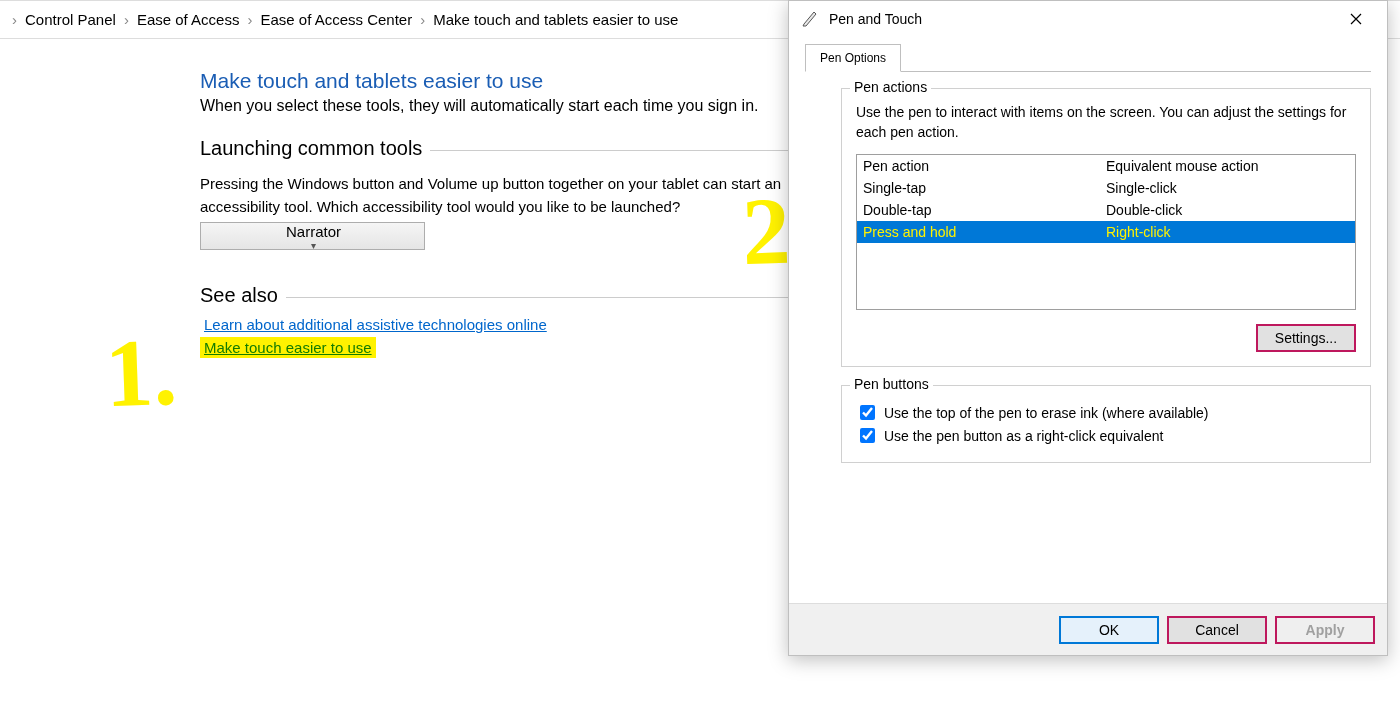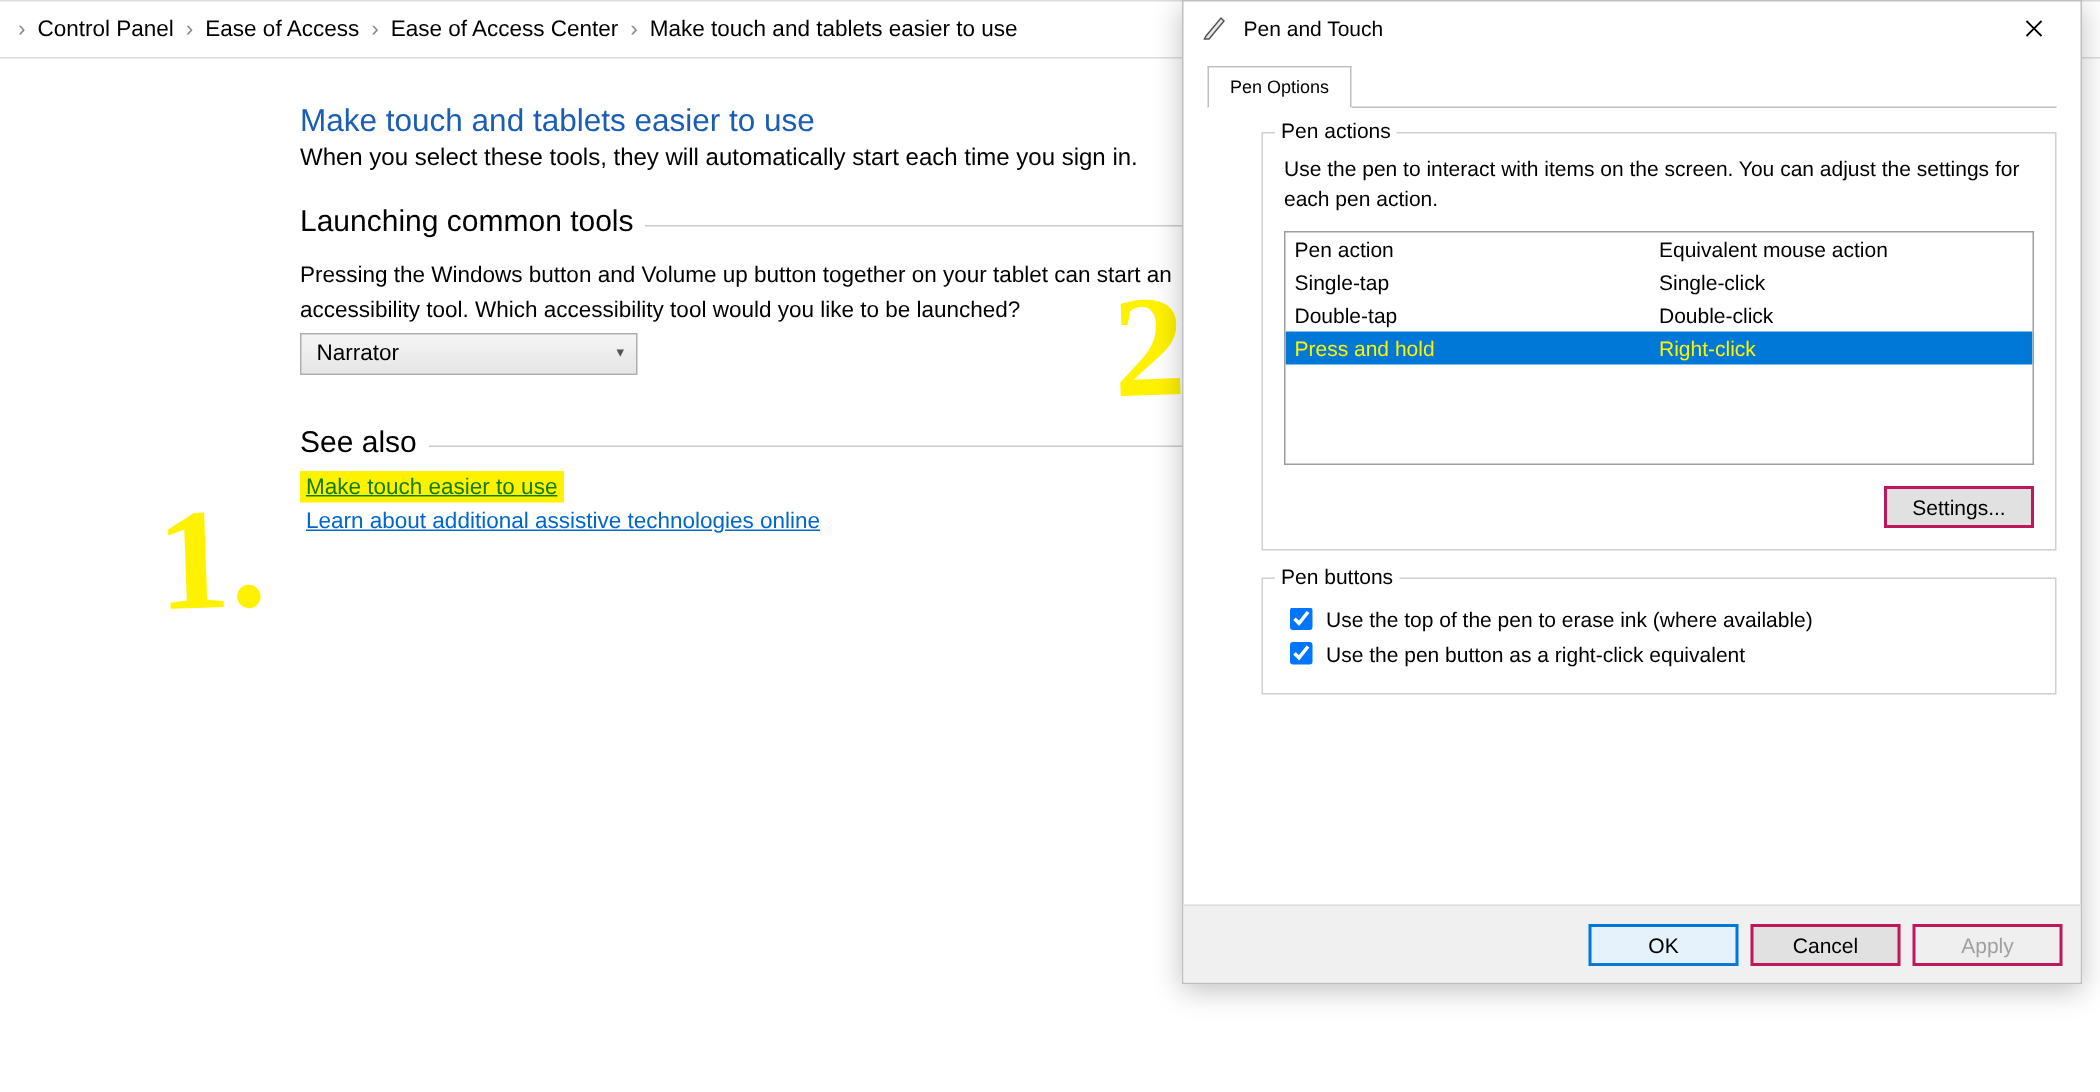"Narrator" .dropdown { flex-direction: none -> column }
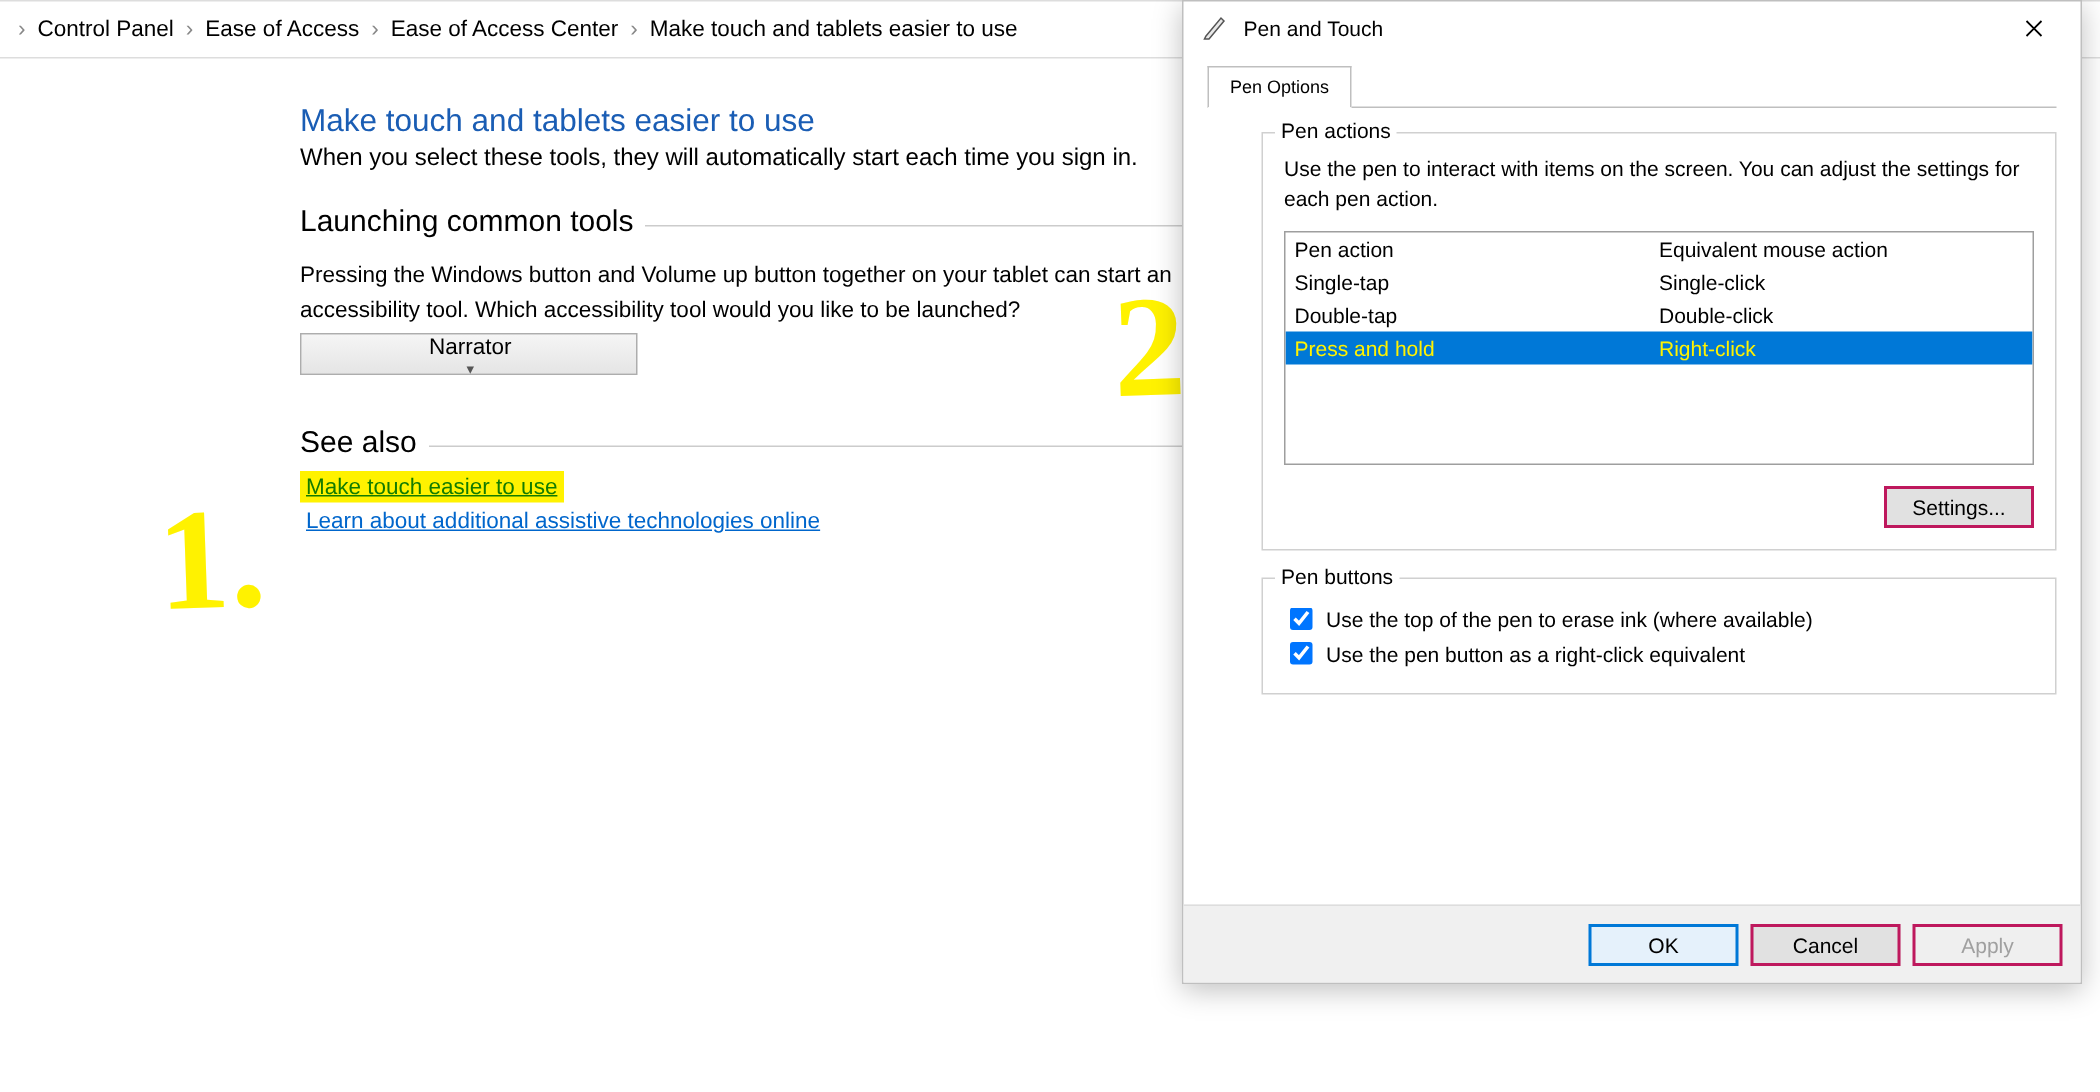"Make touch easier to use" div.link-row { order: before "Learn about additional assistive" -> after "Learn about additional assistive" }
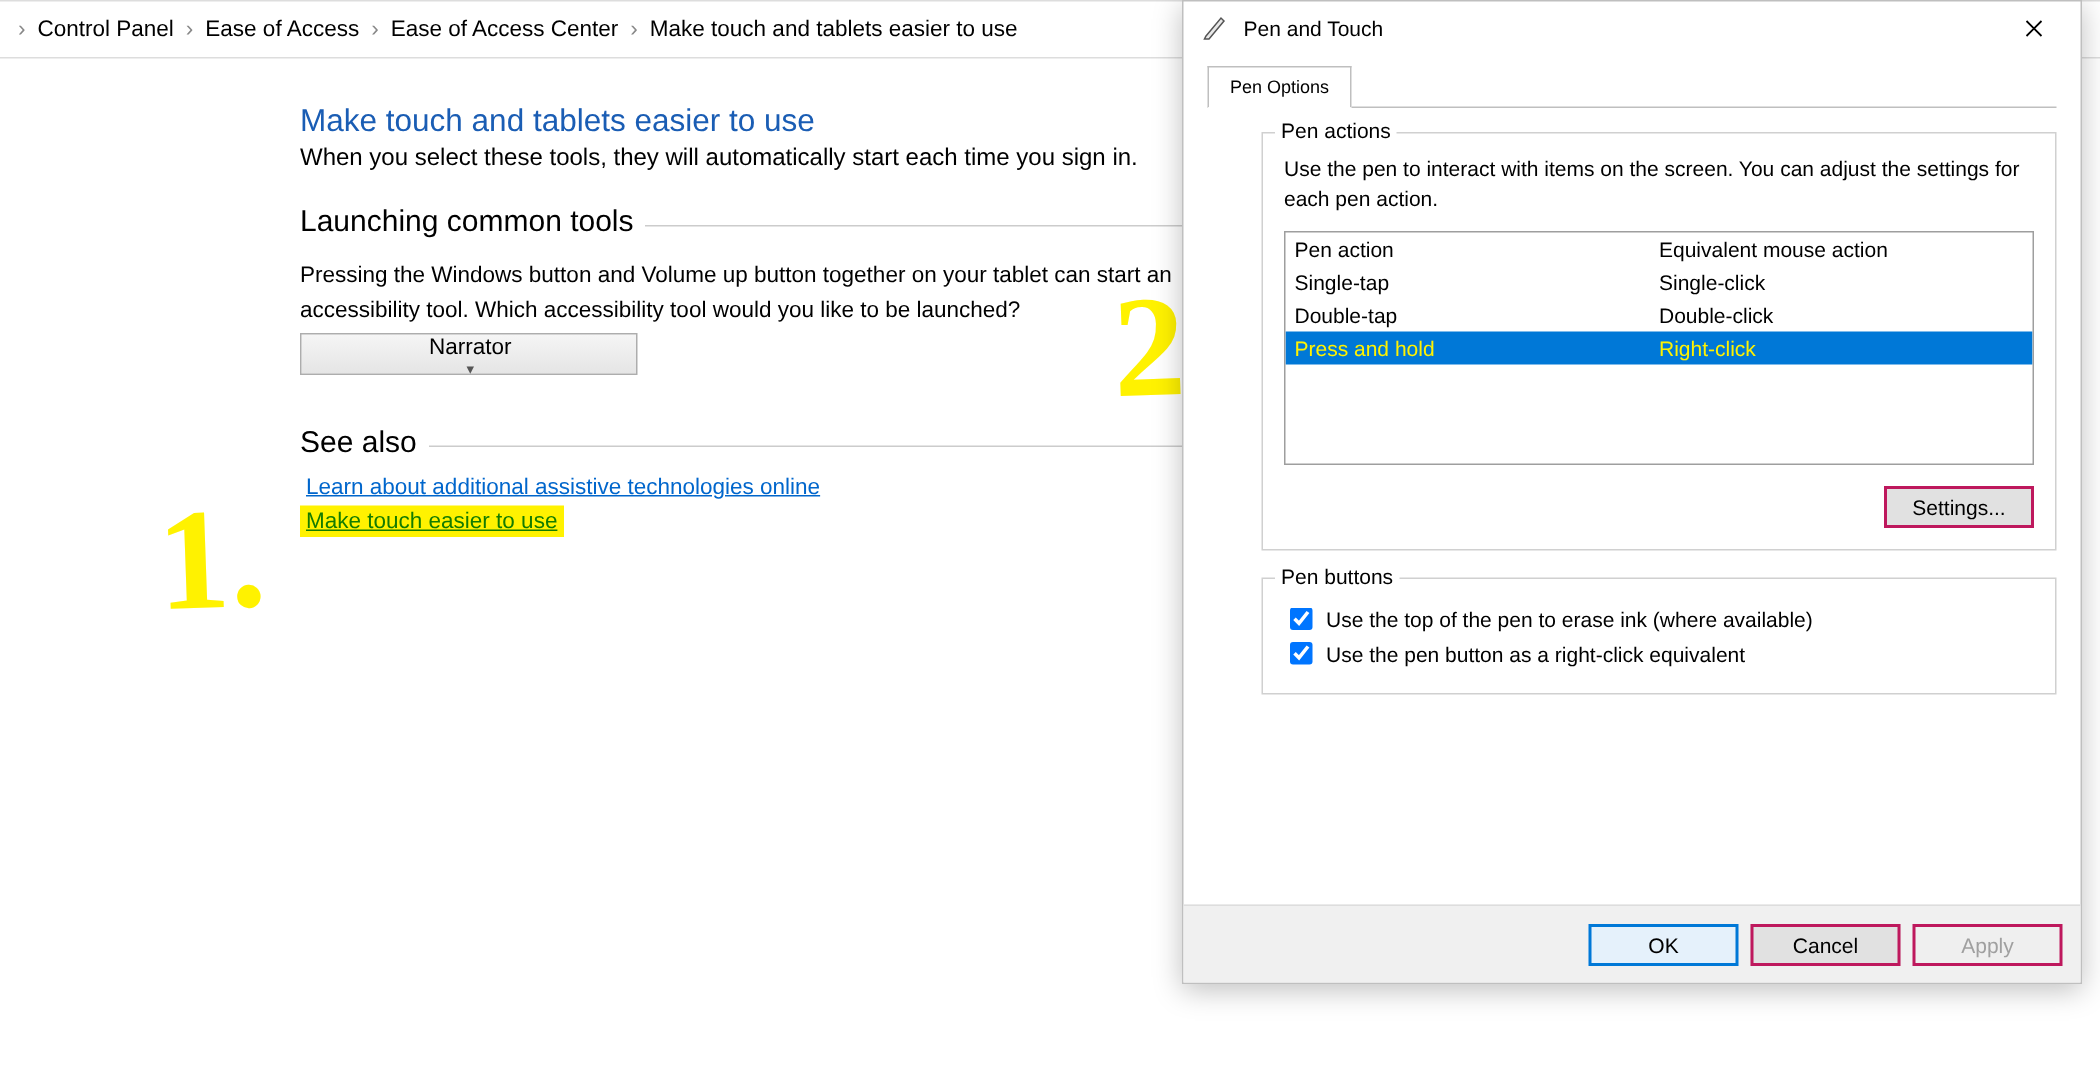"Apply" .btn.disabled { font-weight: none -> bold }
